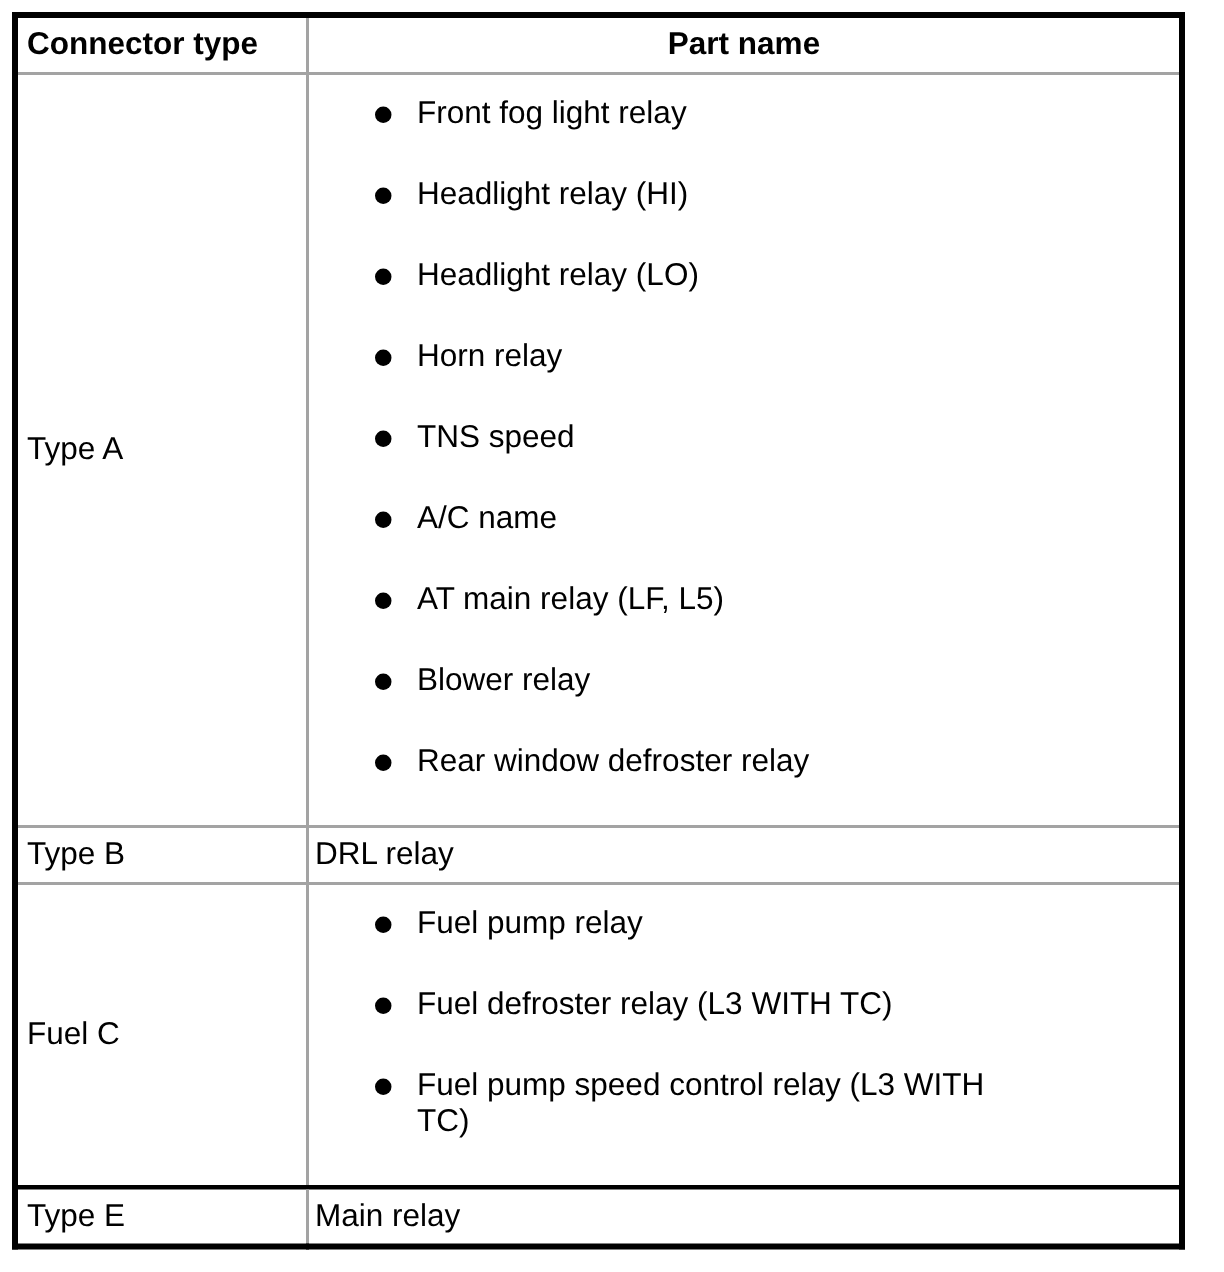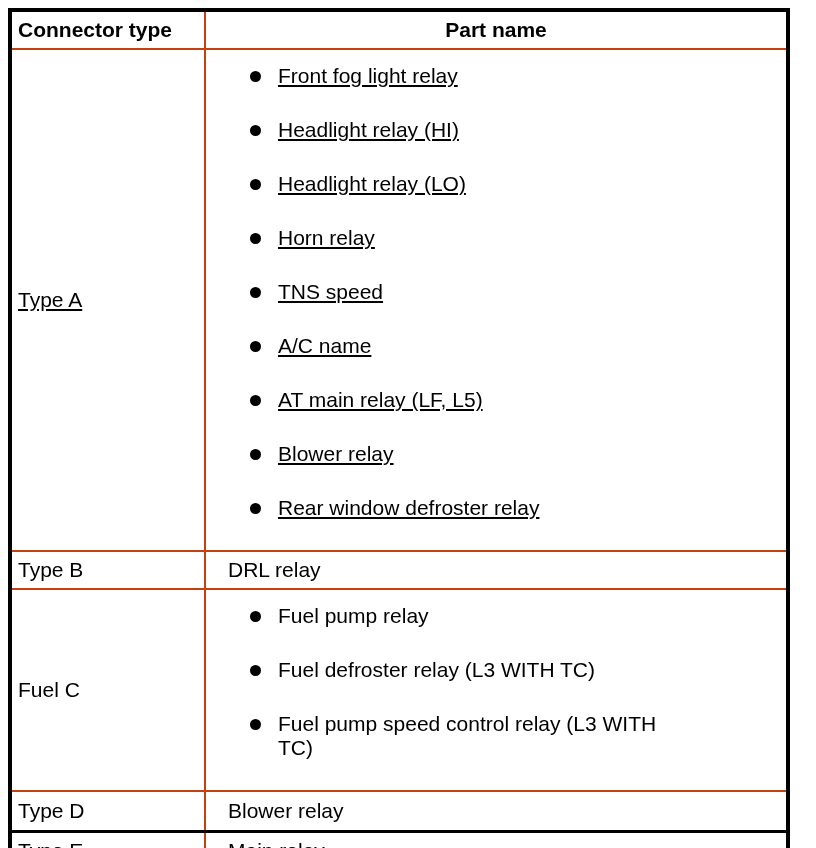"Connector type" th, td { border: 2px solid #c2410c -> 2px solid #a3a3a3 }
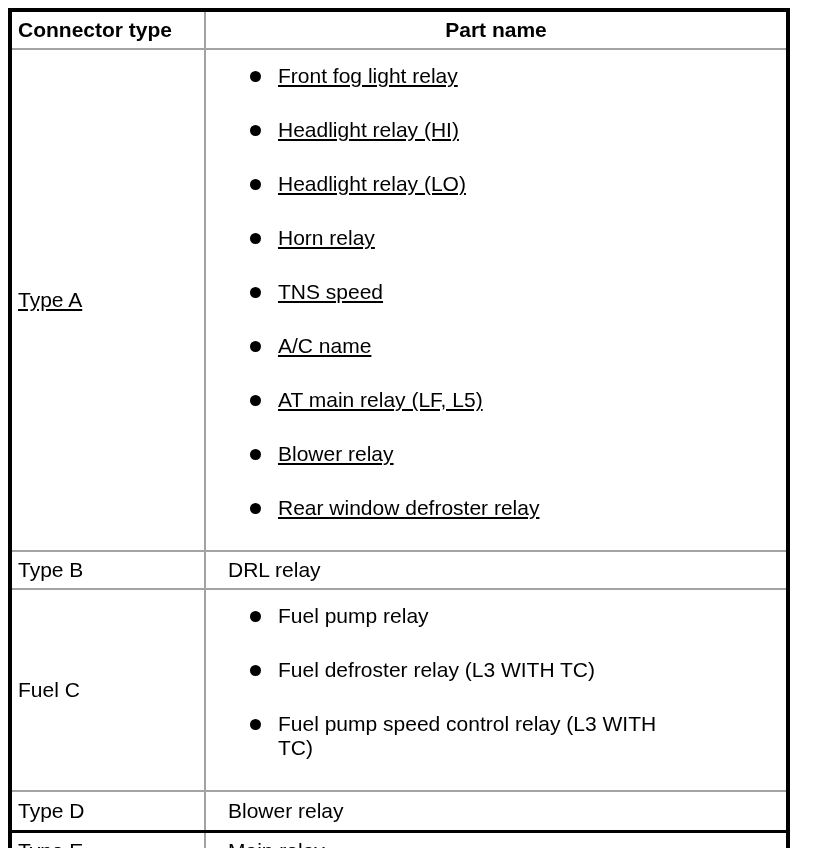"Front fog light relay" tr.row-a td { text-decoration: underline -> none }
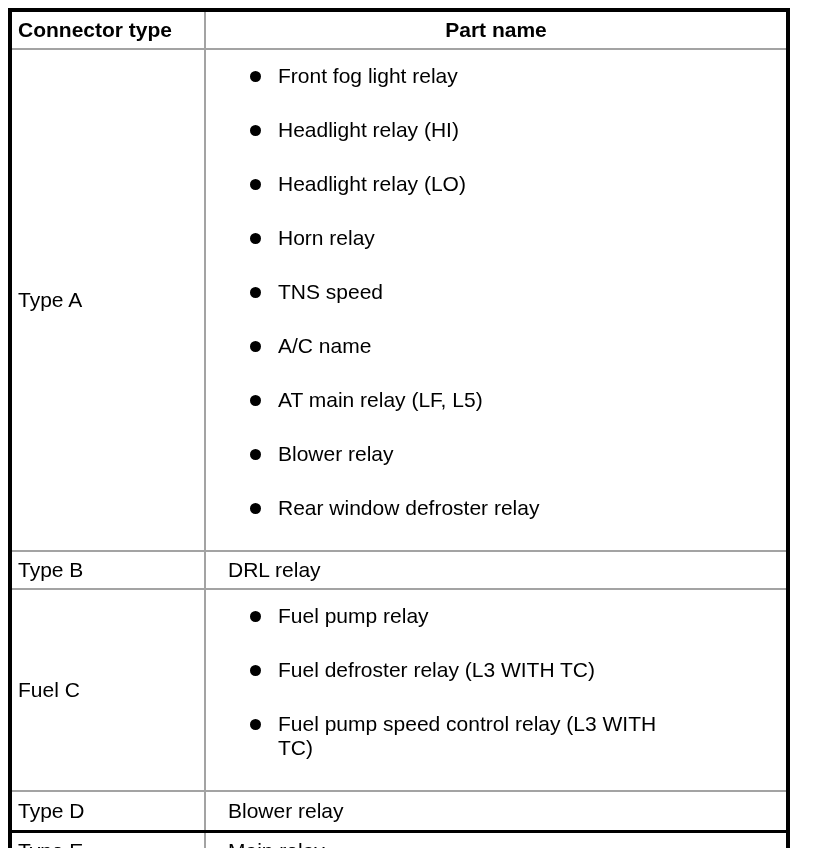"DRL relay" td.parts-cell.simple { padding-left: 22px -> 4px }
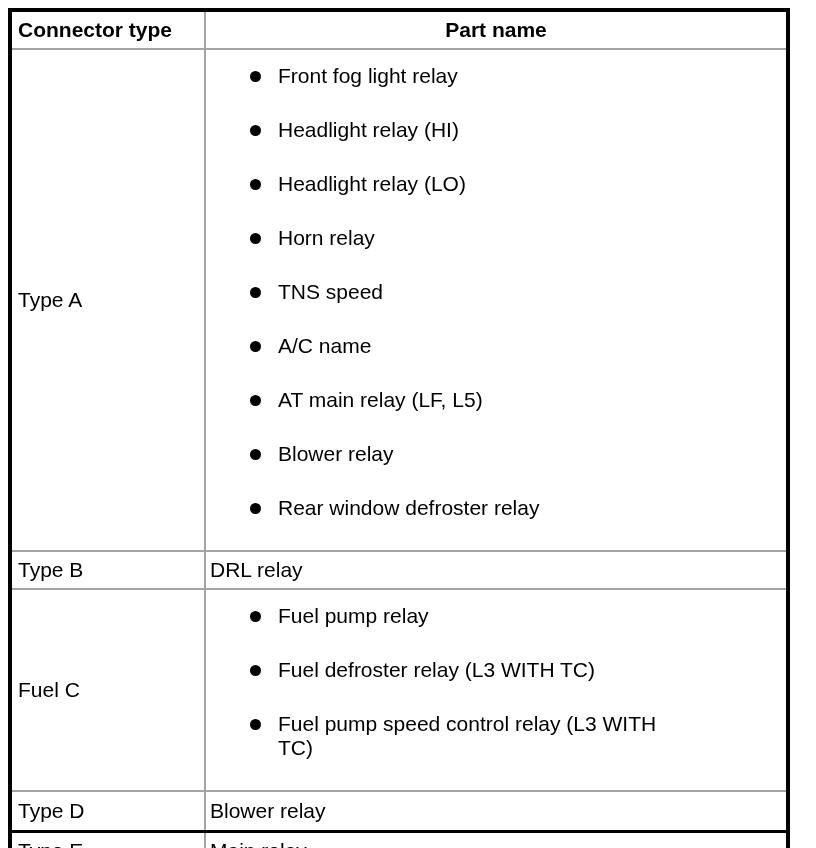"Type D" tr.row-d { html: <tr> <td>Type D</td> <td> <span>Blower relay</span> </td> </tr> -> none }
